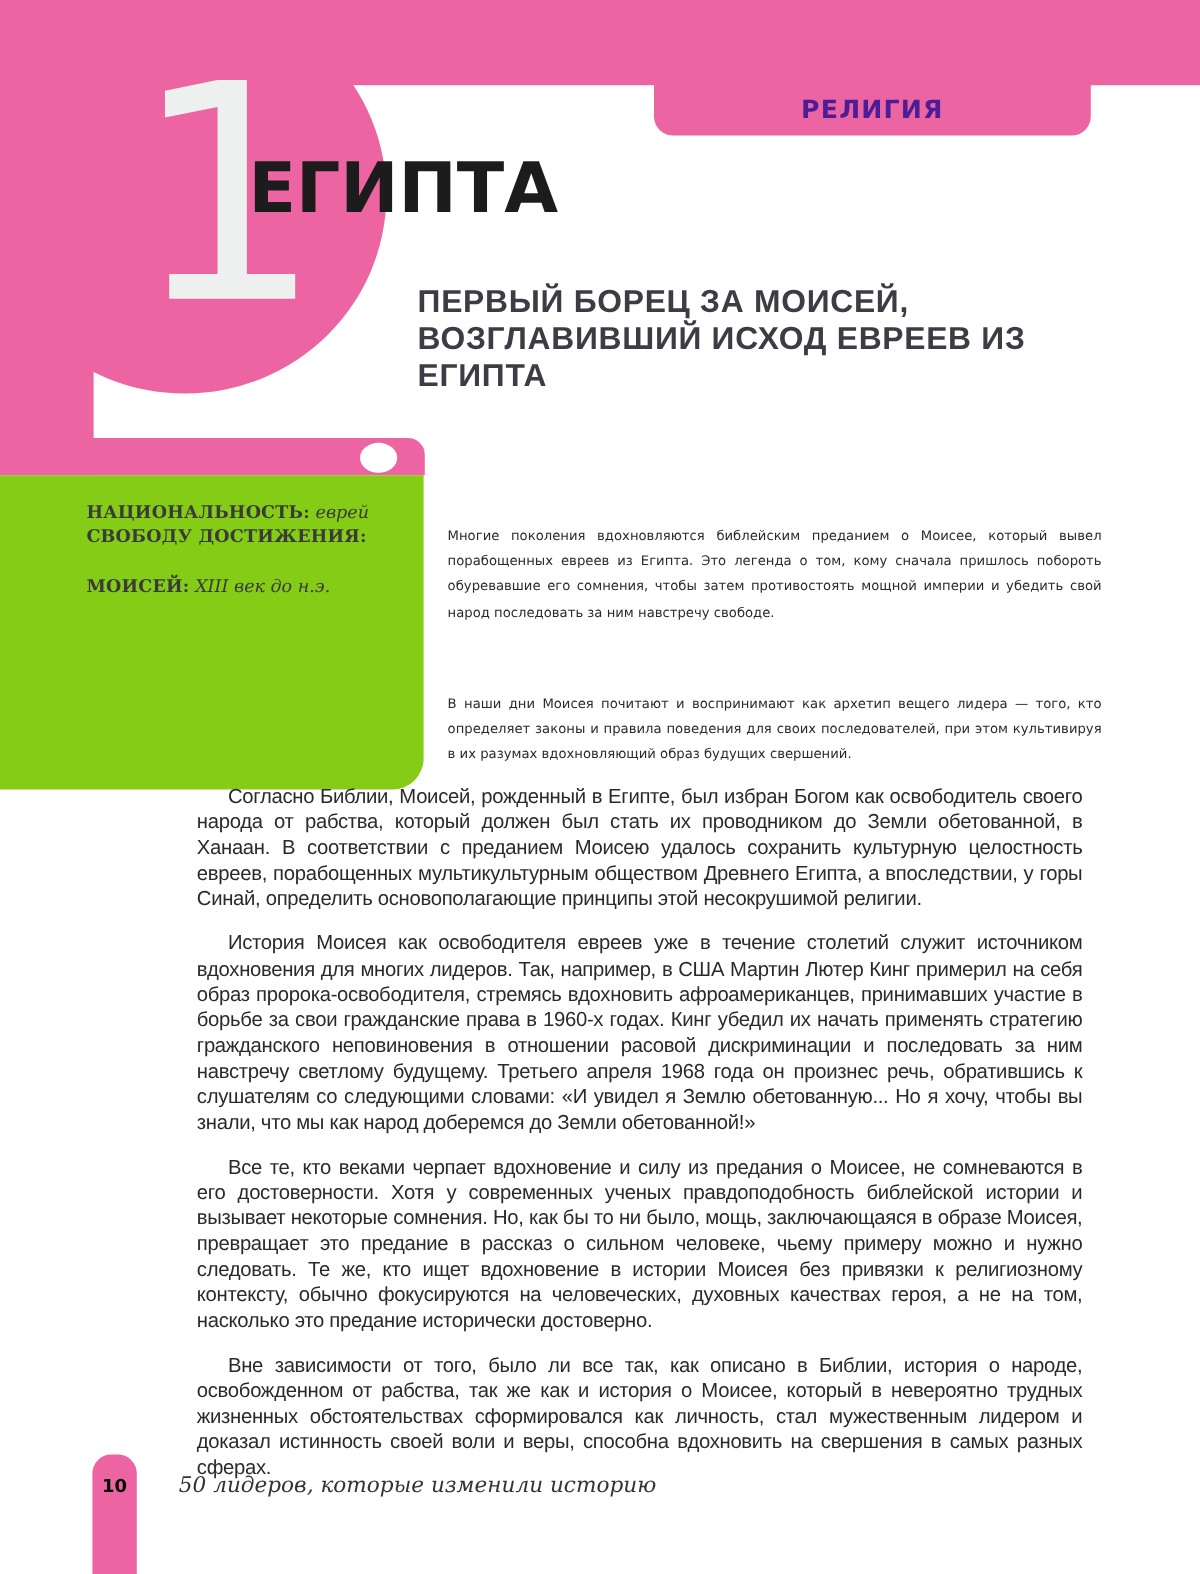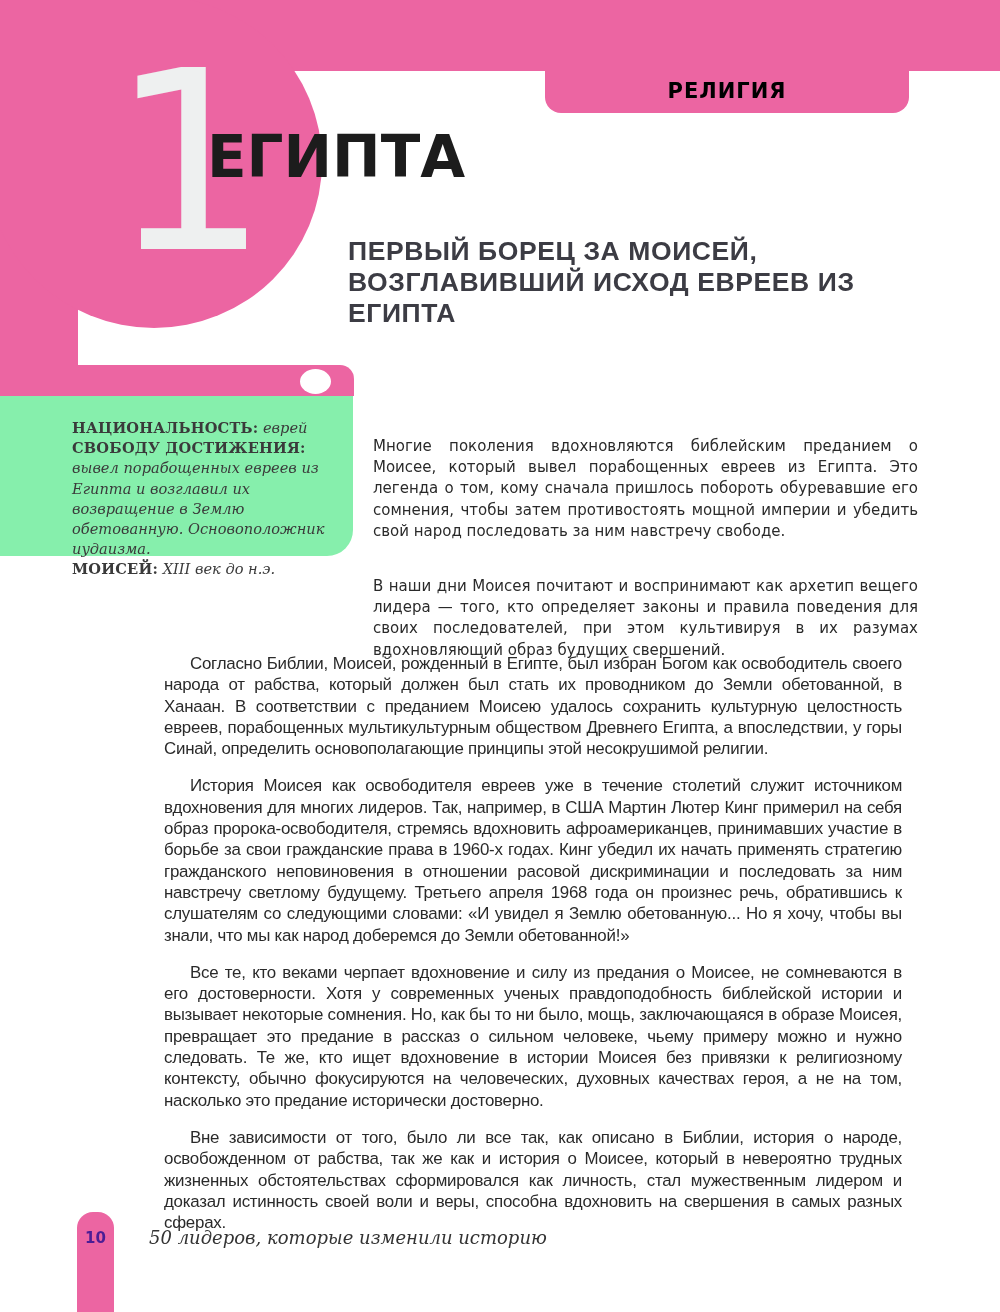"РЕЛИГИЯ" #religion-tab span { color: #000000 -> #4c1d95 }
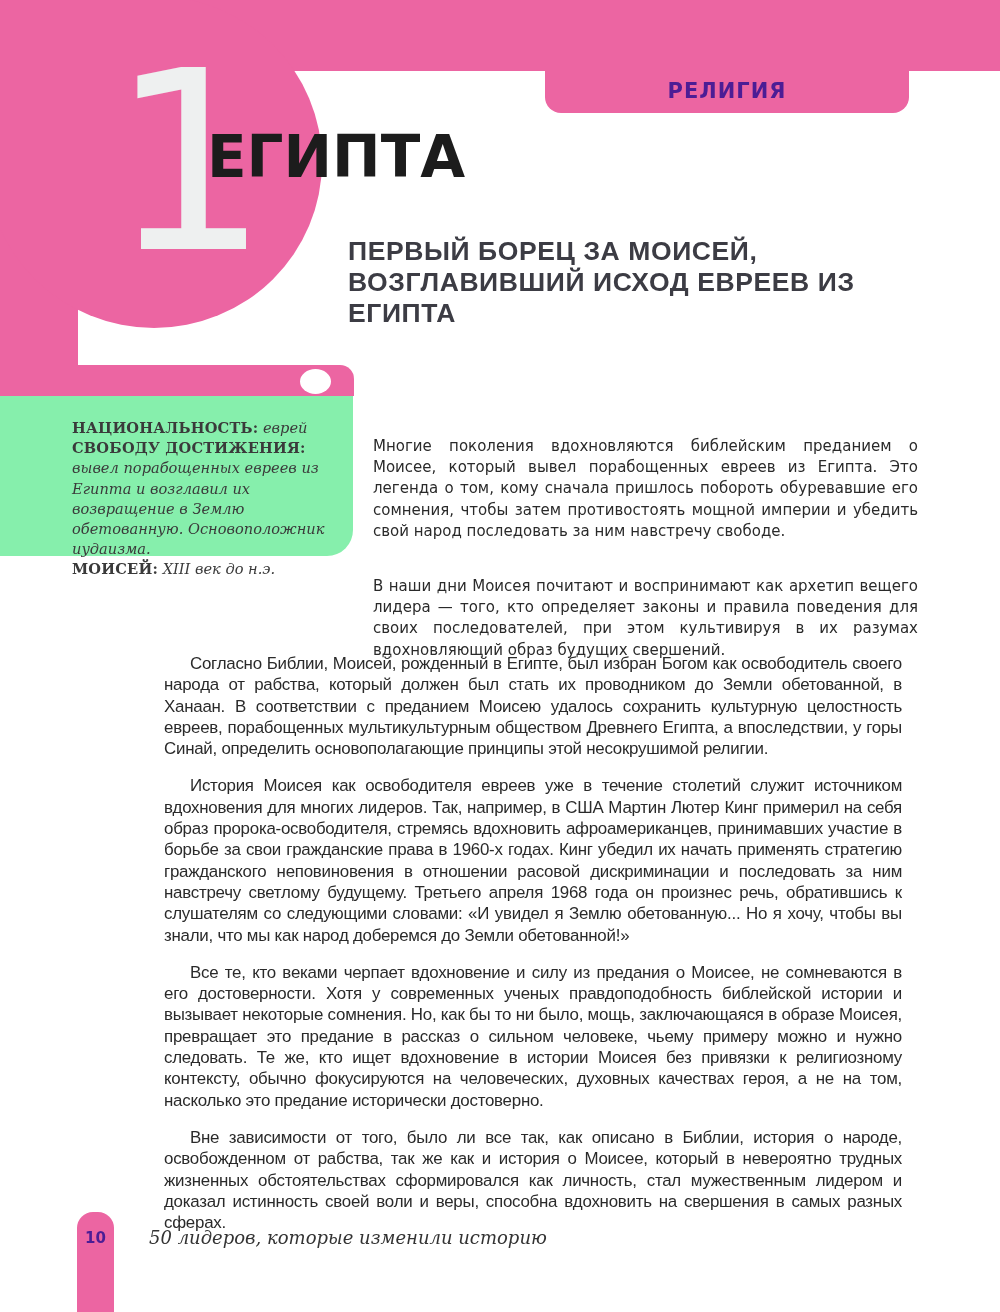"НАЦИОНАЛЬНОСТЬ: еврей" #factbox { background: #86efac -> #84cc16; height: 160px -> 262px }
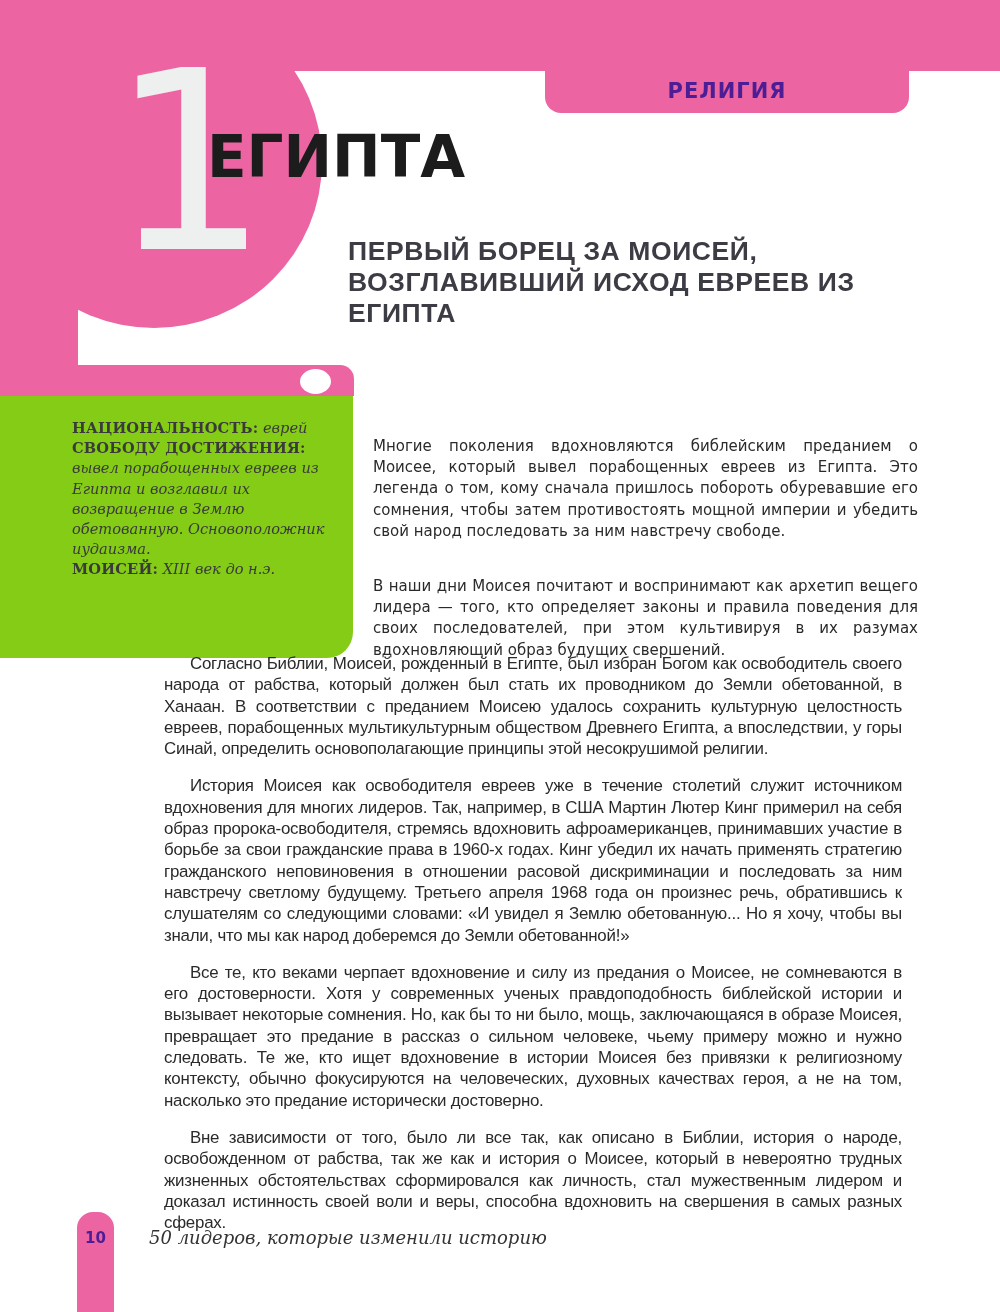"Многие поколения вдохновляются" .intro { font-size: 15px -> 11px }
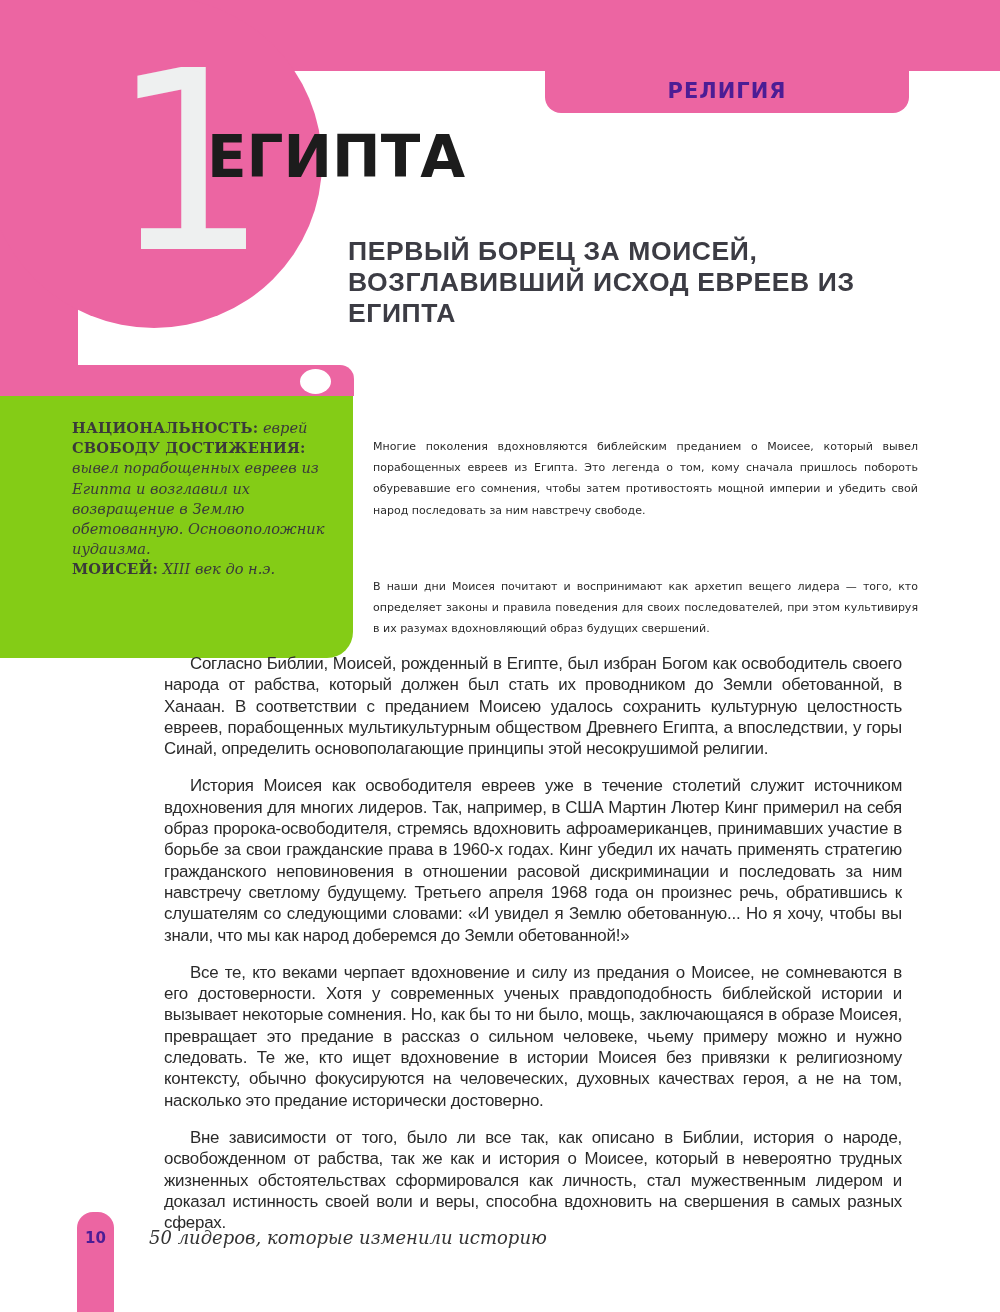"вывел порабощенных евреев из Египта" span.val { html: <span>вывел порабощенных евреев из Египта и возглавил их возвращение в Землю обетованную. Основоположник иудаизма.</span> -> none }
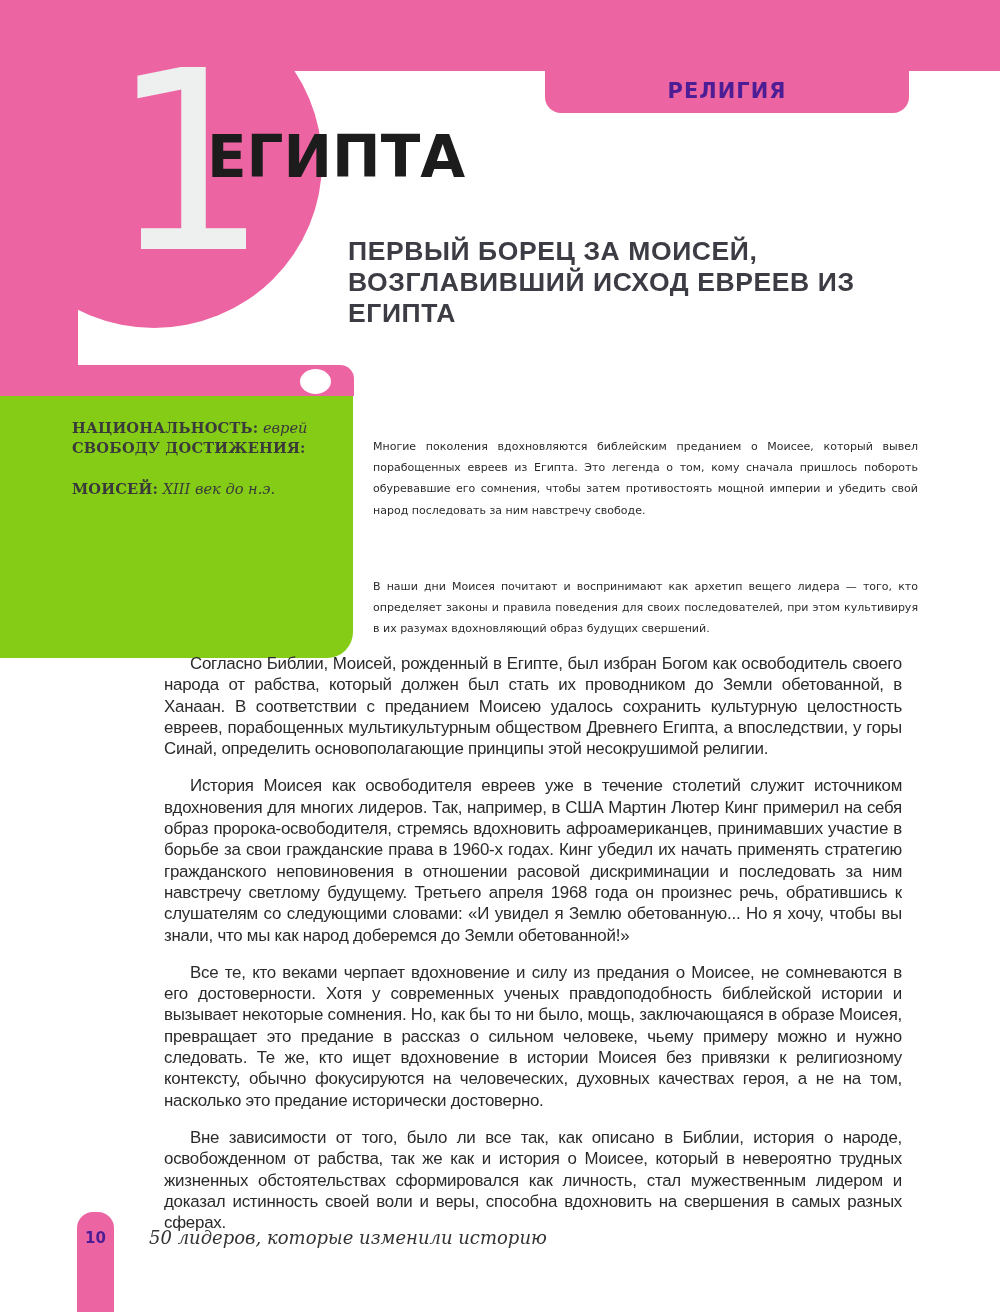"10" #page-tab span { color: #4c1d95 -> #000000 }
